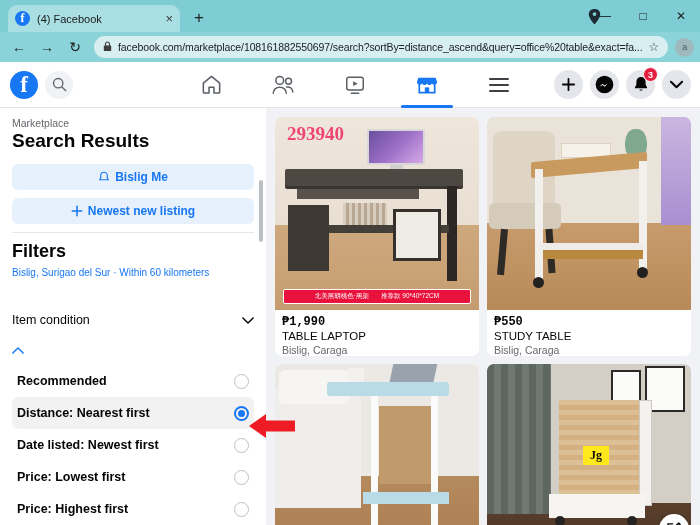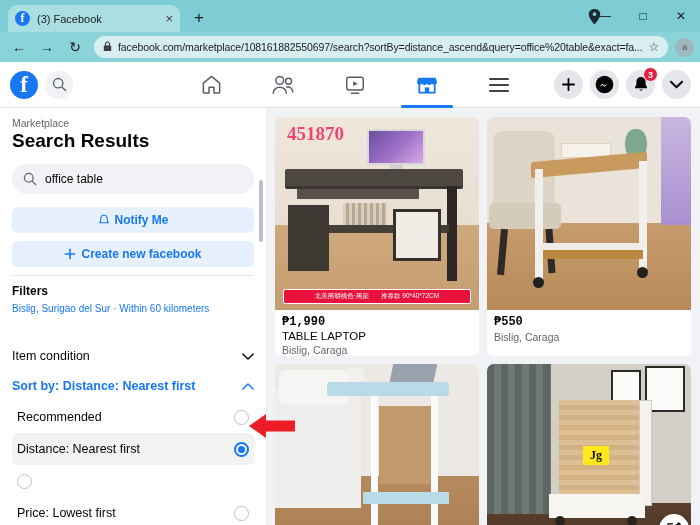"(3) Facebook" div.tab-title { text: 3 -> 4 }
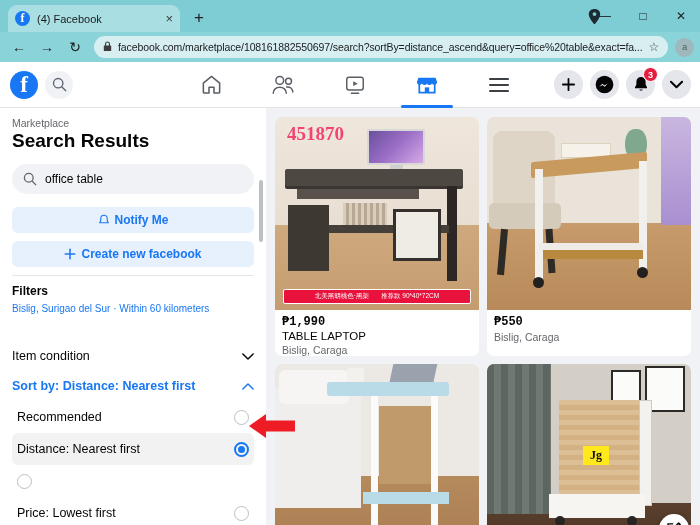"451870" div.wm-num { text: 451870 -> 293940 }
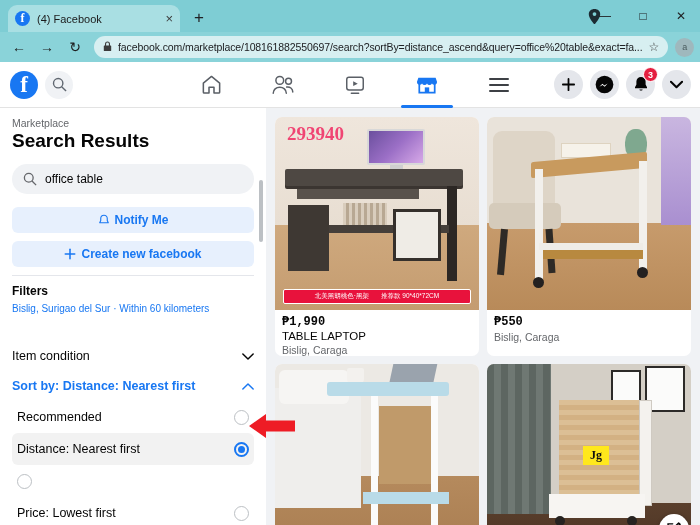"office table" div.search-box { html: <div> <svg> <circle></circle> <line></line> </svg> <span>office table</span> </div> -> none }
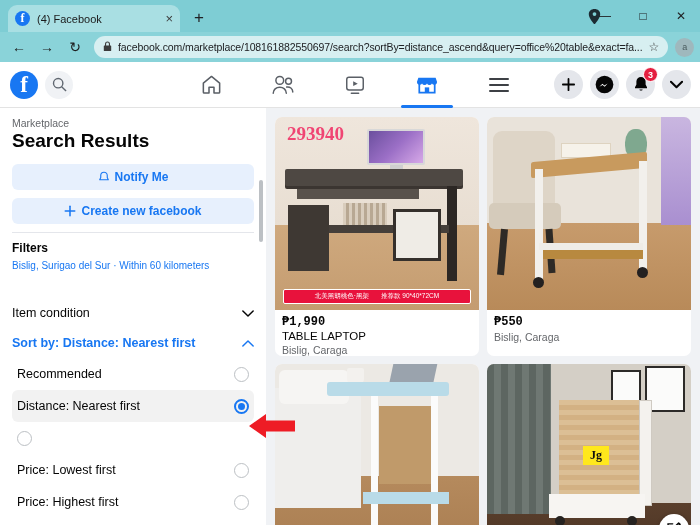"Notify Me" span { text: Notify -> Bislig }
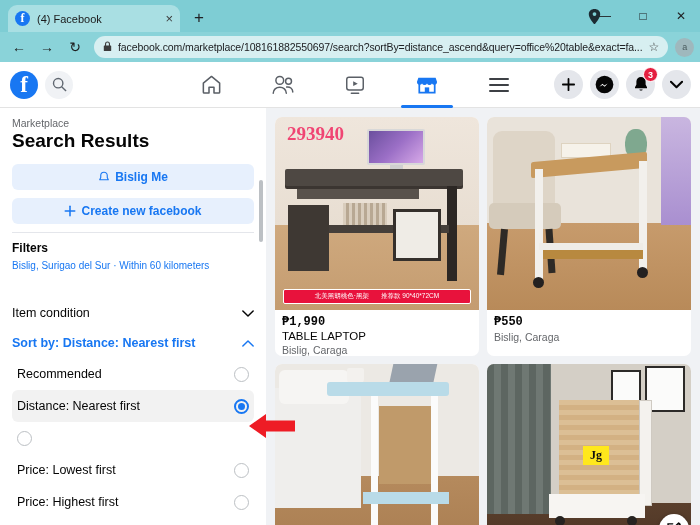"Create new facebook" span { text: Create new facebook -> Newest new listing }
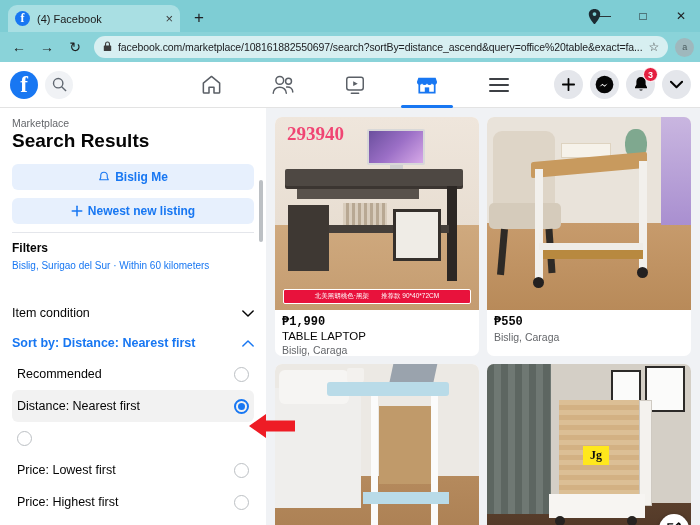"Filters" .filters-h { font-size: 12px -> 18px }
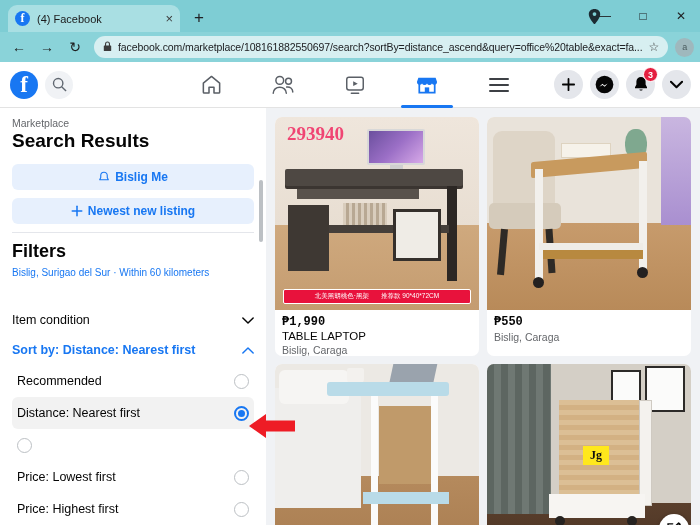"STUDY TABLE" div.pname { html: none -> <div>STUDY TABLE</div> }
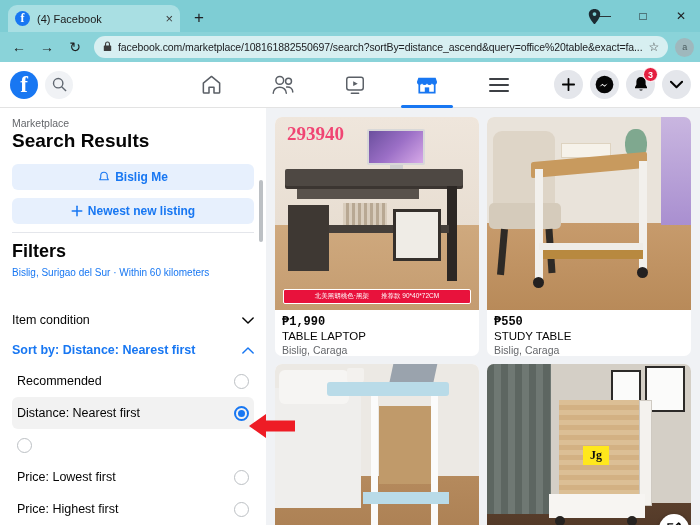"Sort by: Distance: Nearest first" span.lbl { html: <span>Sort by: Distance: Nearest first</span> -> none }
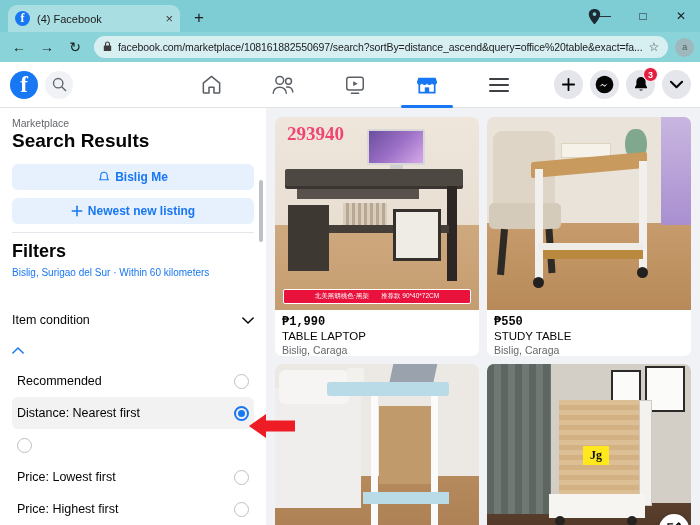"Recommended" .opt-row { font-weight: none -> bold }
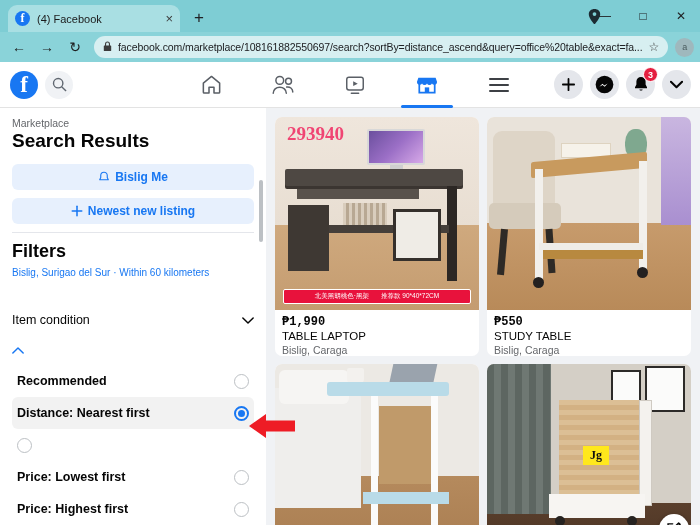"Date listed: Newest first" span.lbl { html: none -> <span>Date listed: Newest first</span> }
